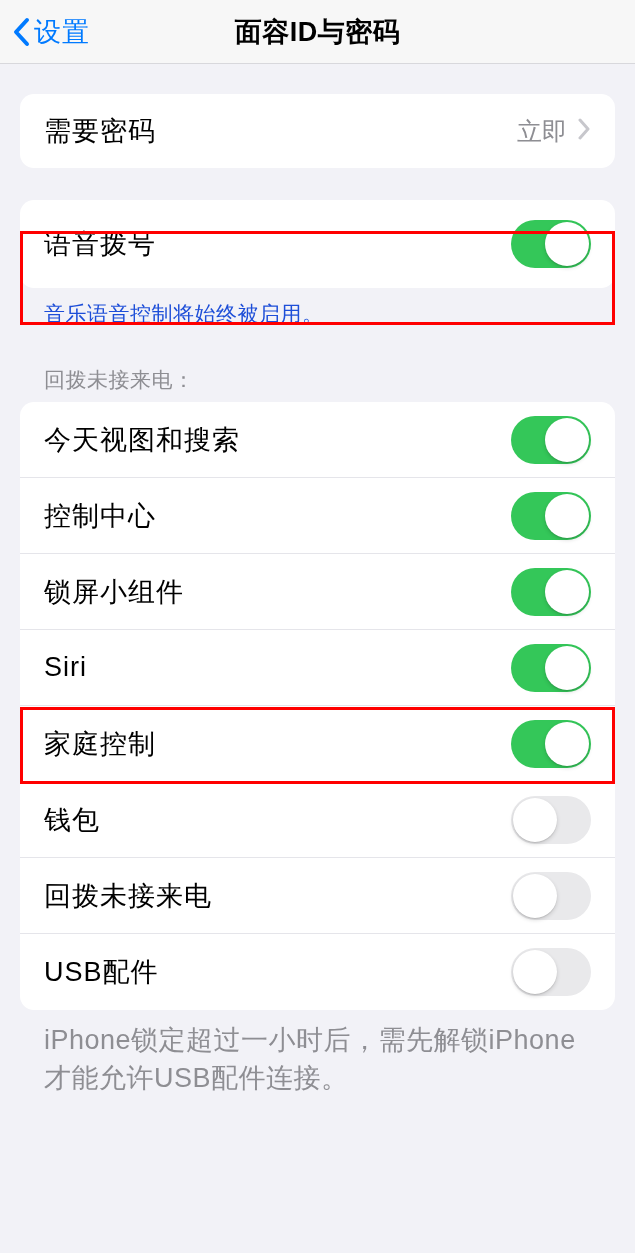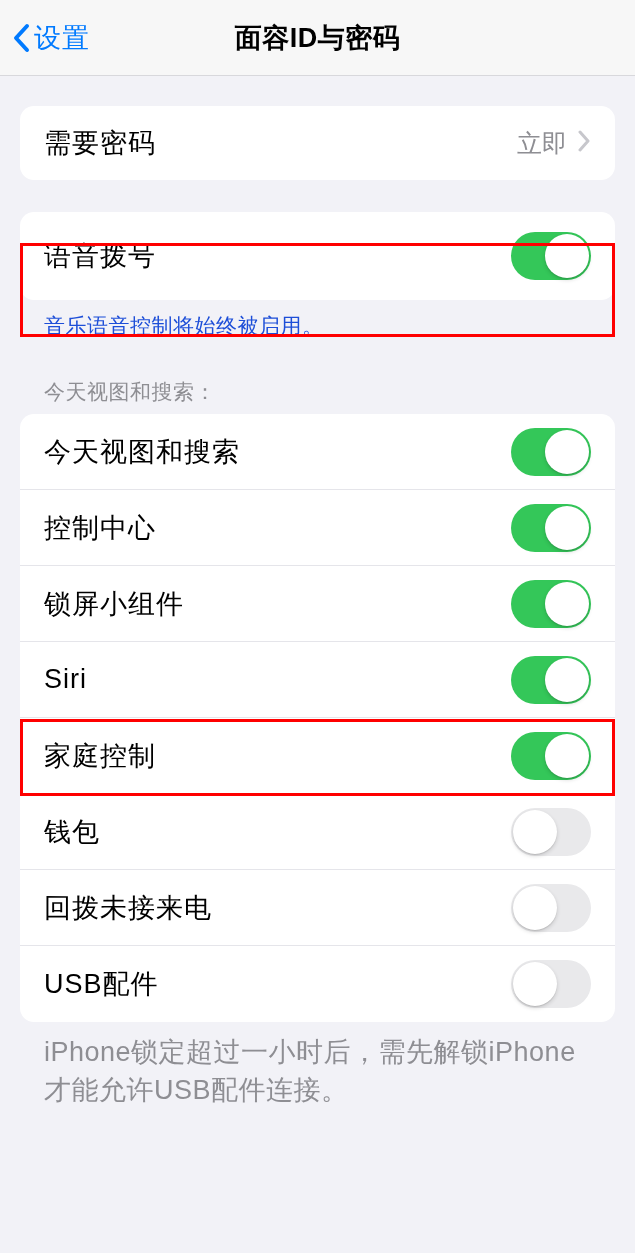"设置" .header { height: 76px -> 64px }
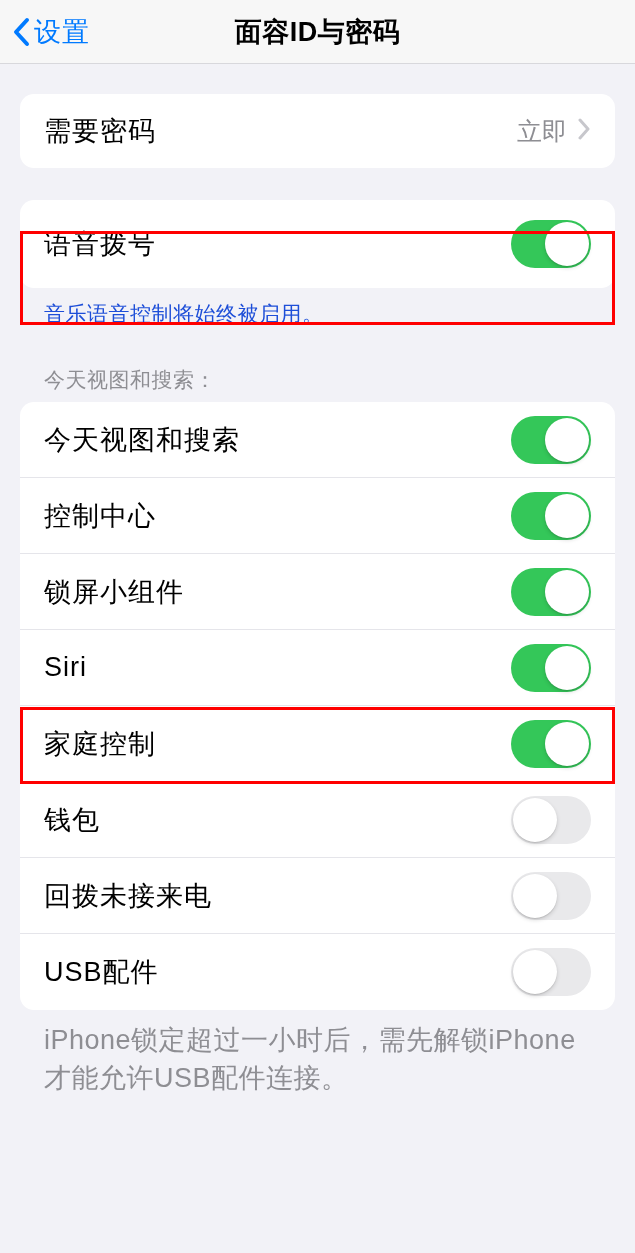"今天视图和搜索：" div.section-header { text: 今天视图和搜索 -> 回拨未接来电 }
